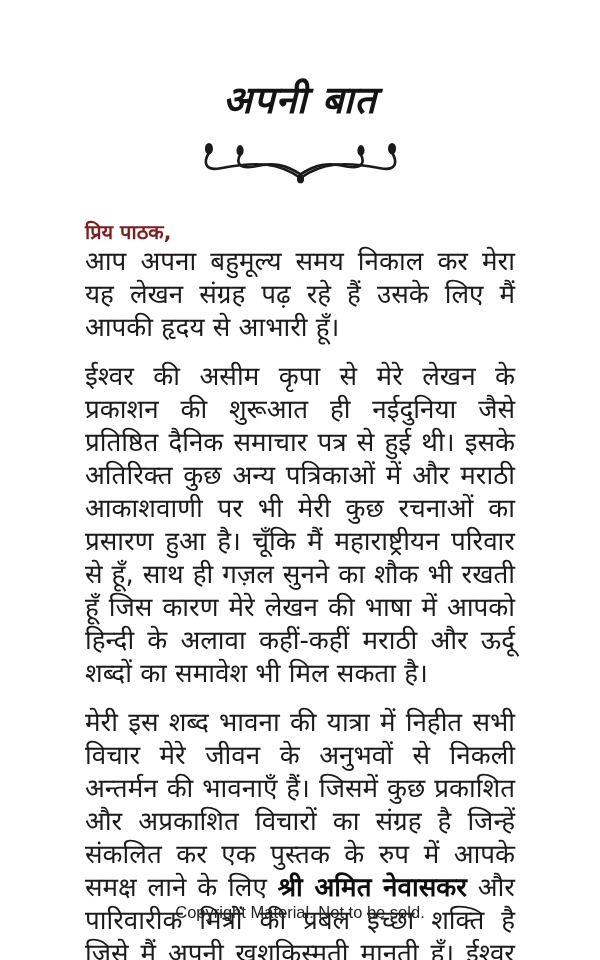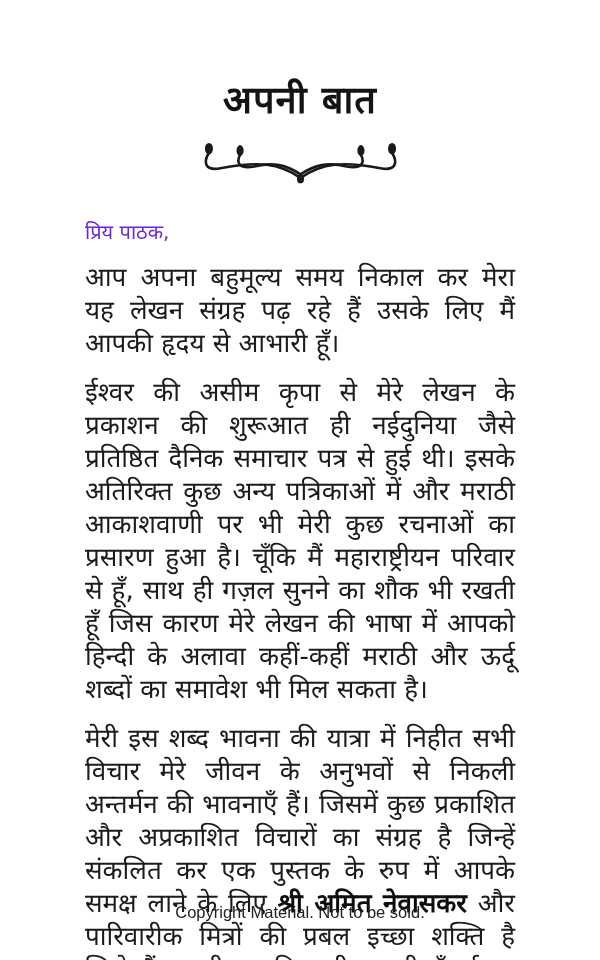"अपनी बात" .title { font-style: none -> italic }
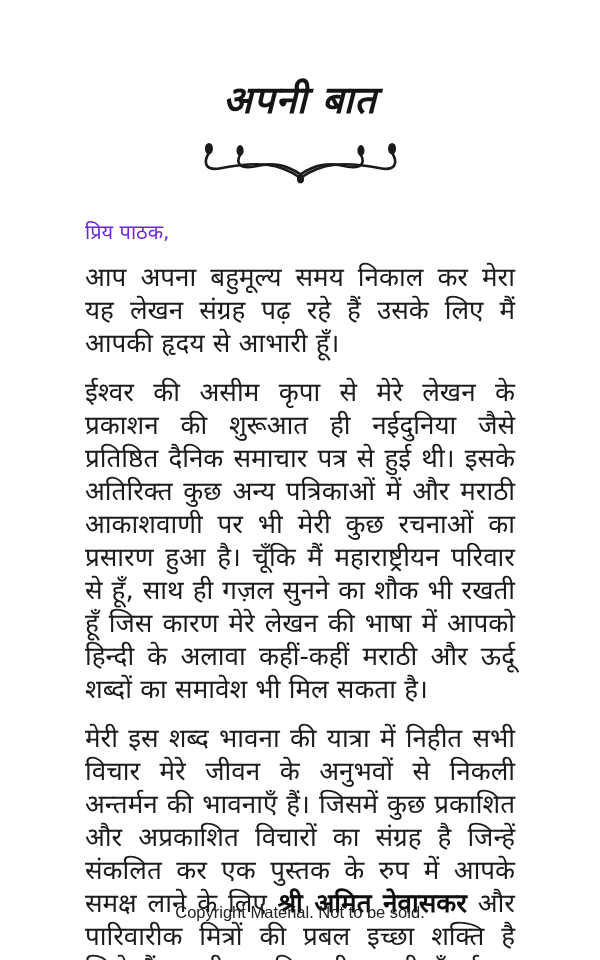"प्रिय पाठक," .salutation { color: #6d28d9 -> #7f1d1d; font-weight: 400 -> 700; margin-bottom: 16px -> 0 }
